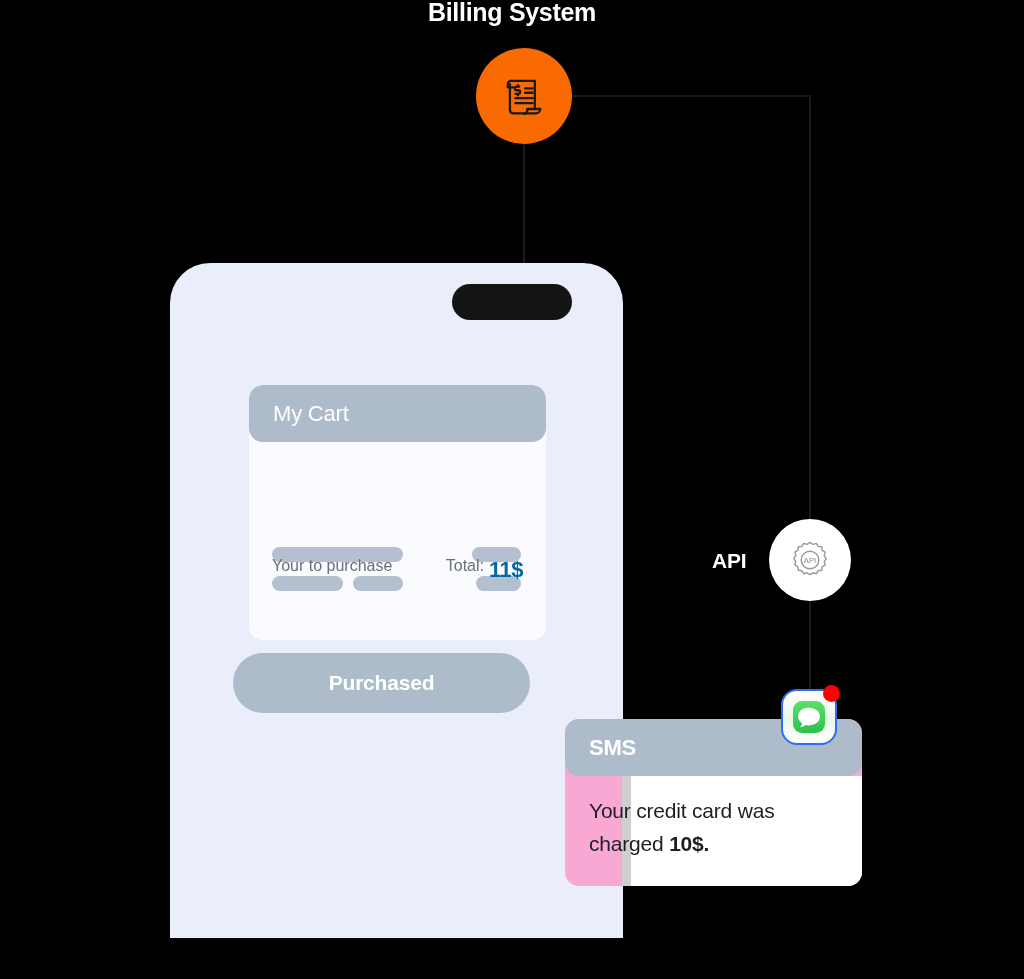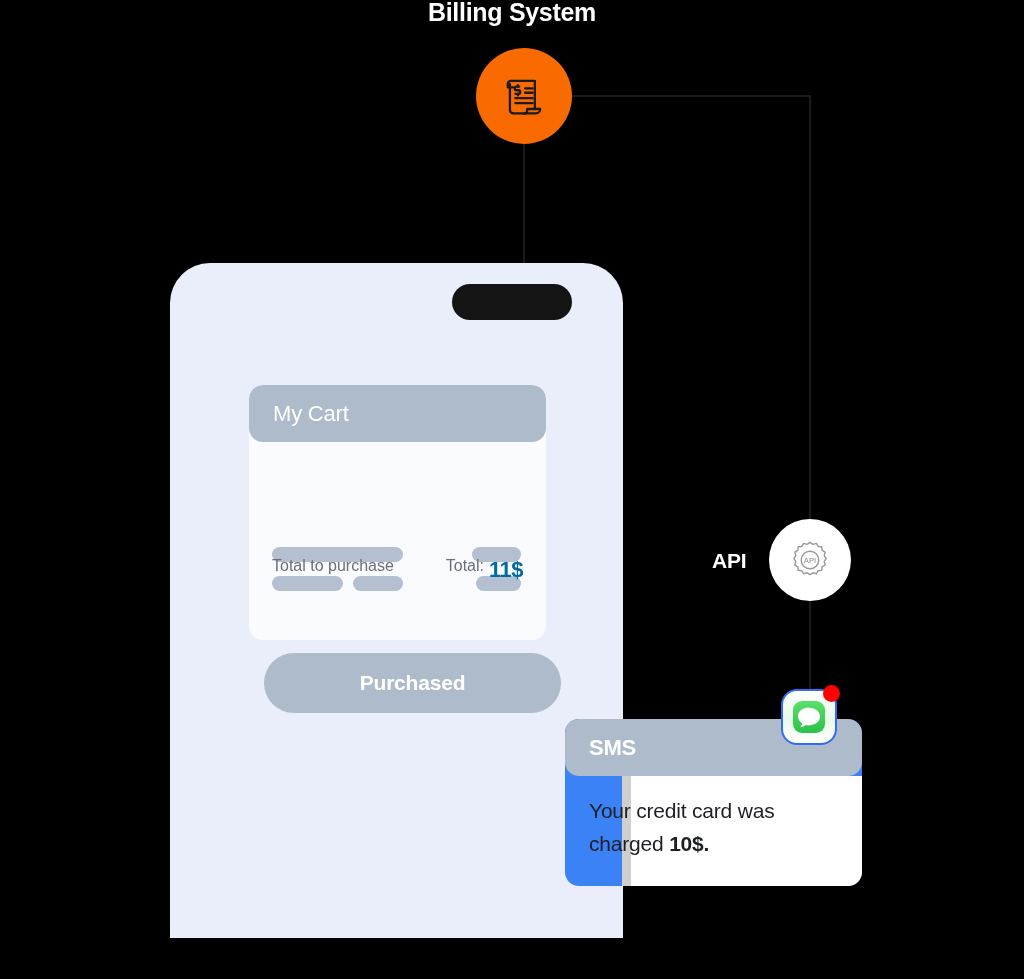"Total to purchase" span.swipe-label { text: Total -> Your }
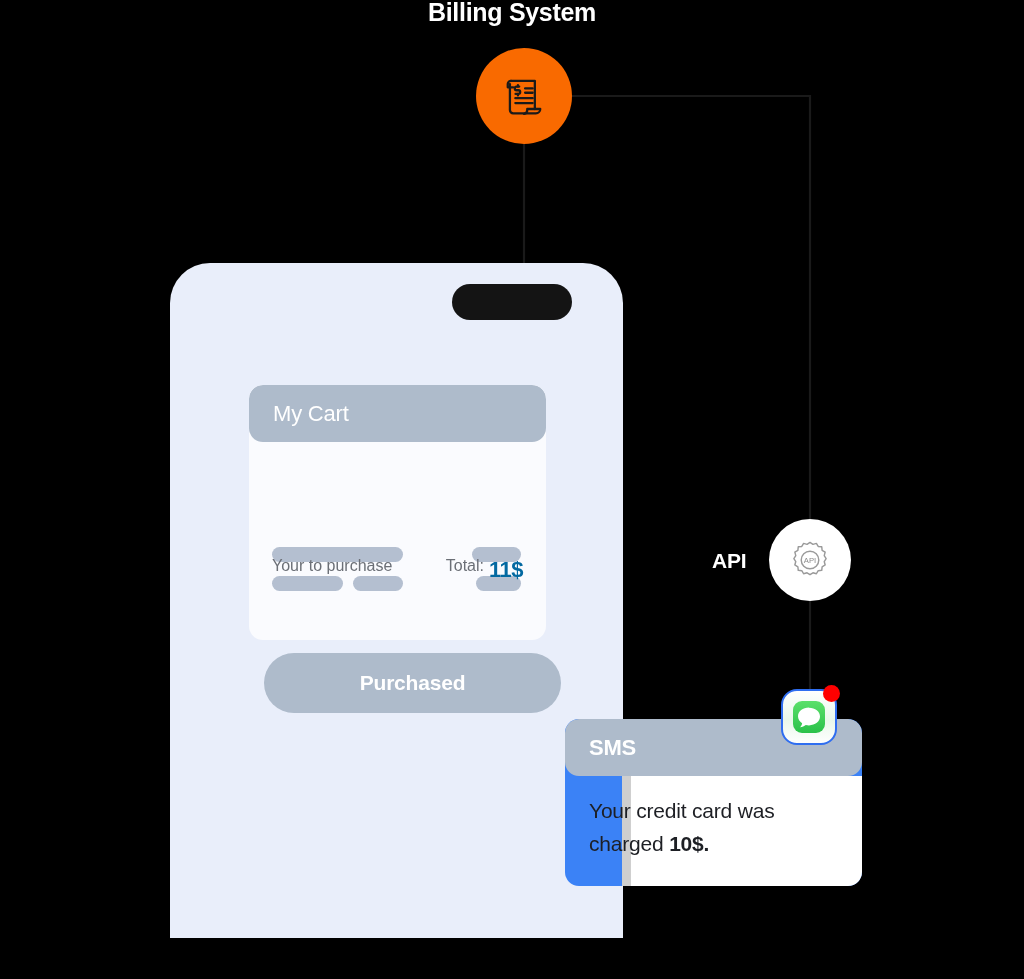"Purchased" .purchased-button { left: 264px -> 233px }
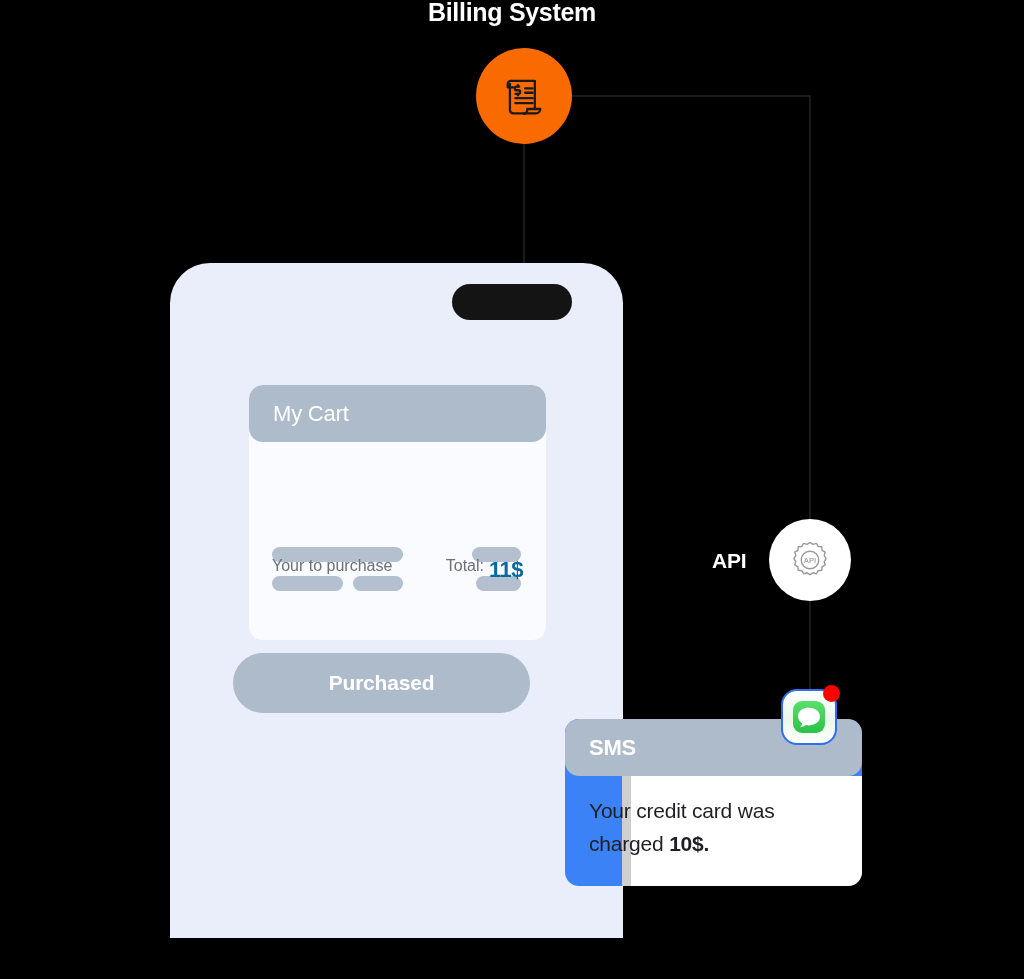"SMS" .sms-card { background: #3b82f6 -> #f9a8d4 }
